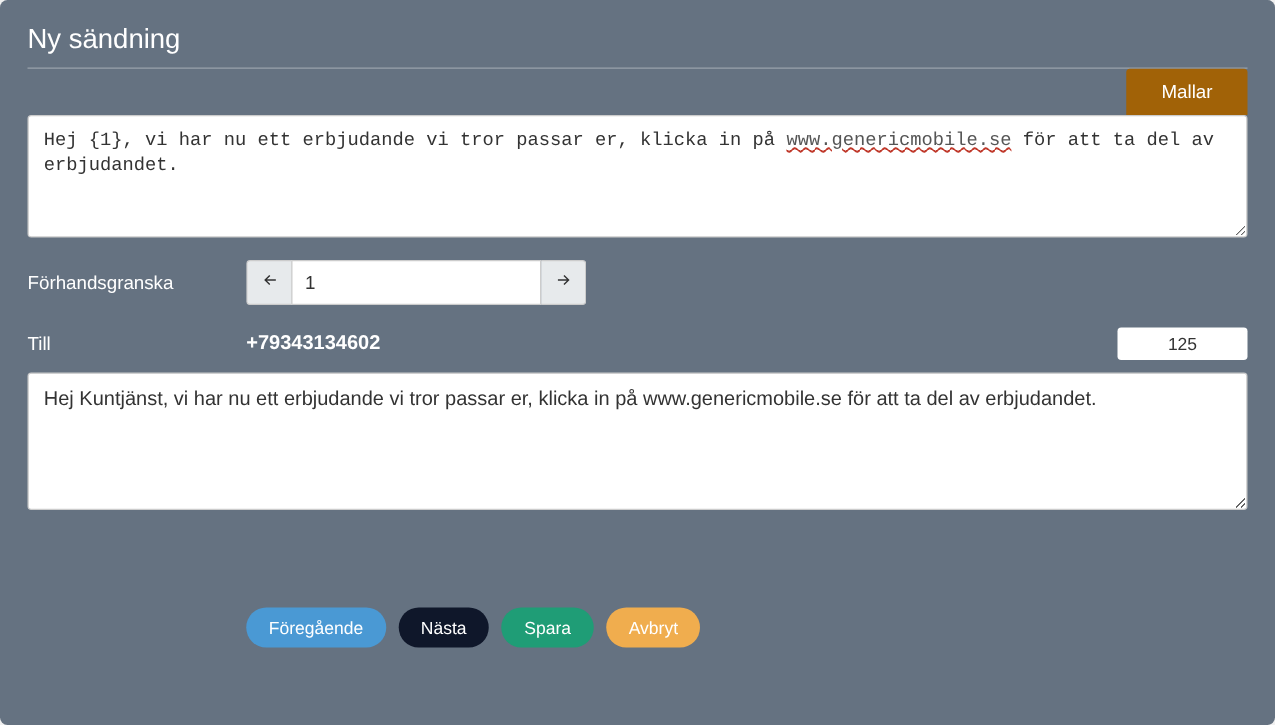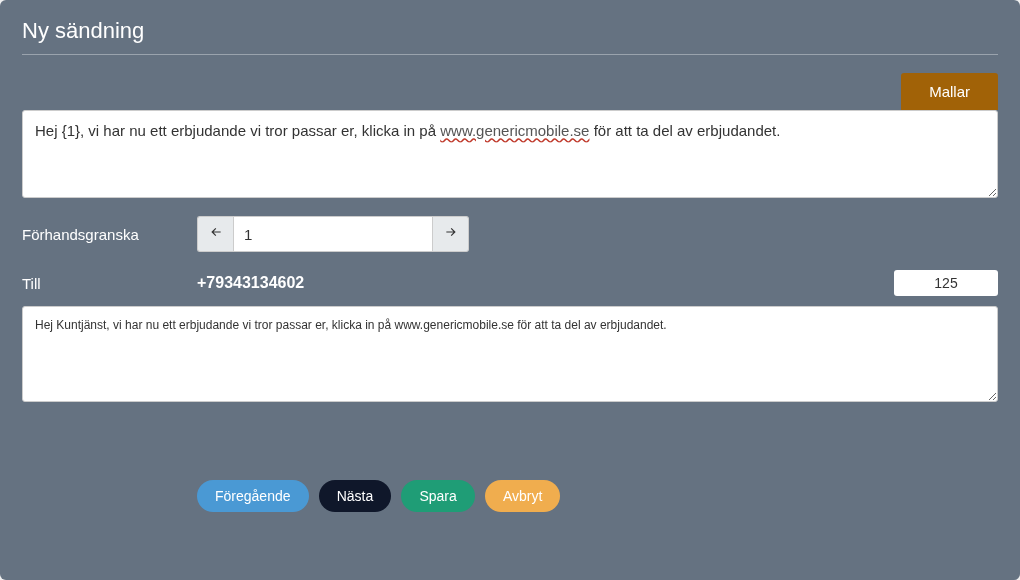"Ny sändning" .title { margin-bottom: 18px -> none }
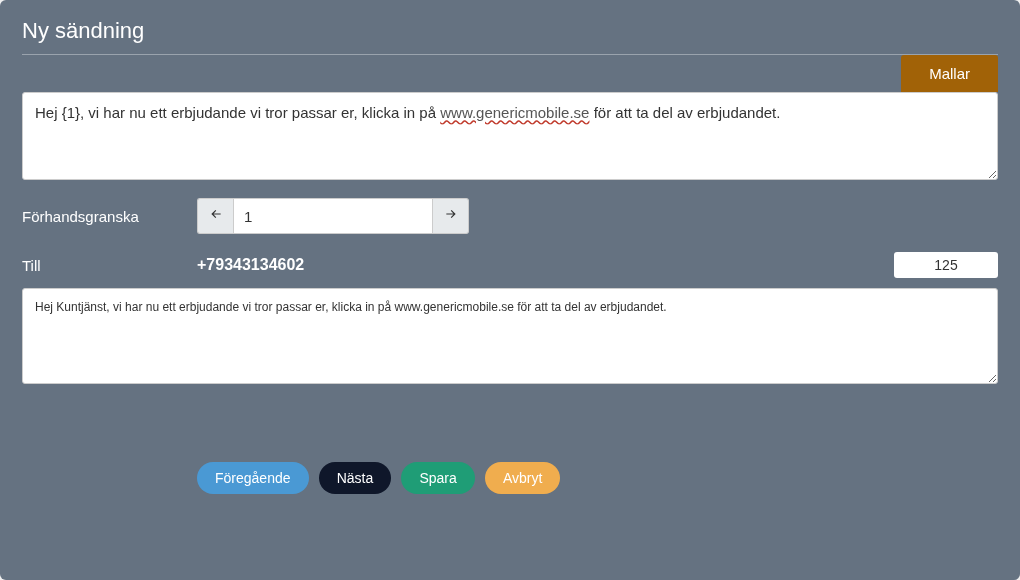"Hej {1}, vi har nu" .template-area { font-family: none -> Liberation Mono, monospace; height: 88px -> 98px }
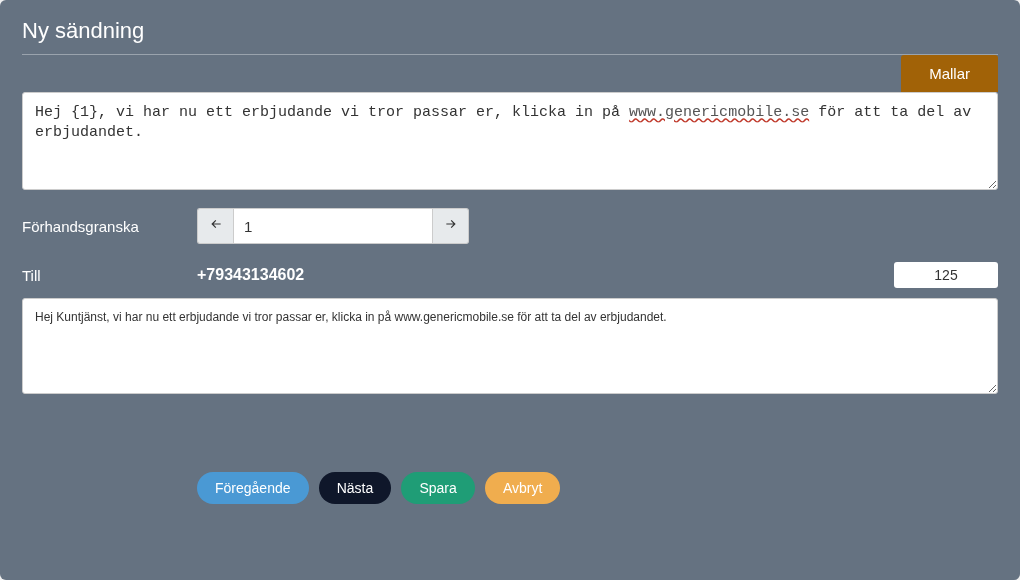"Hej Kuntjänst, vi har nu" .preview-area { font-size: 12px -> 16px; height: 96px -> 110px }
